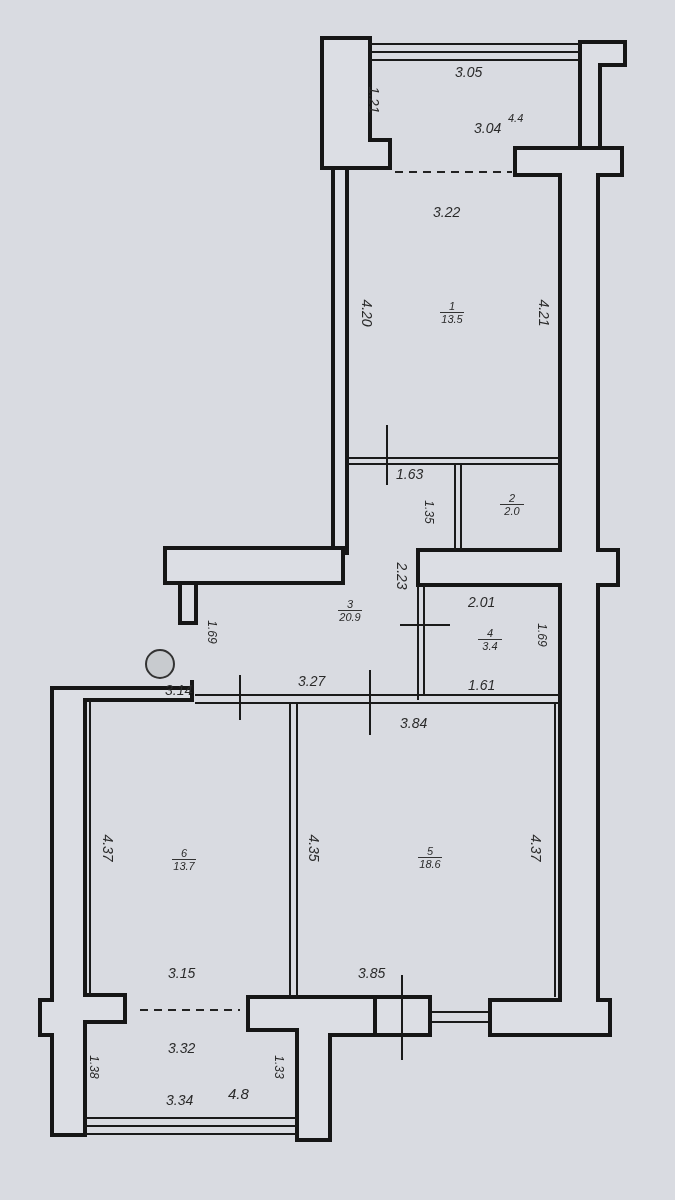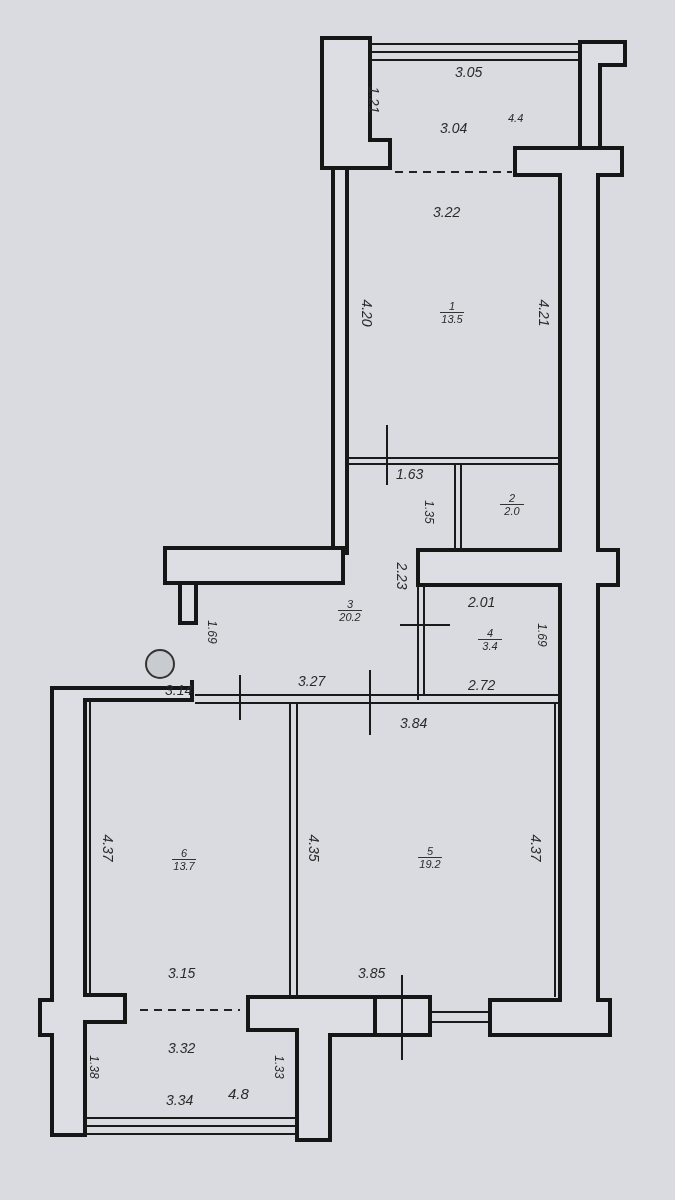"3.04" span.lbl { left: 440px -> 474px }
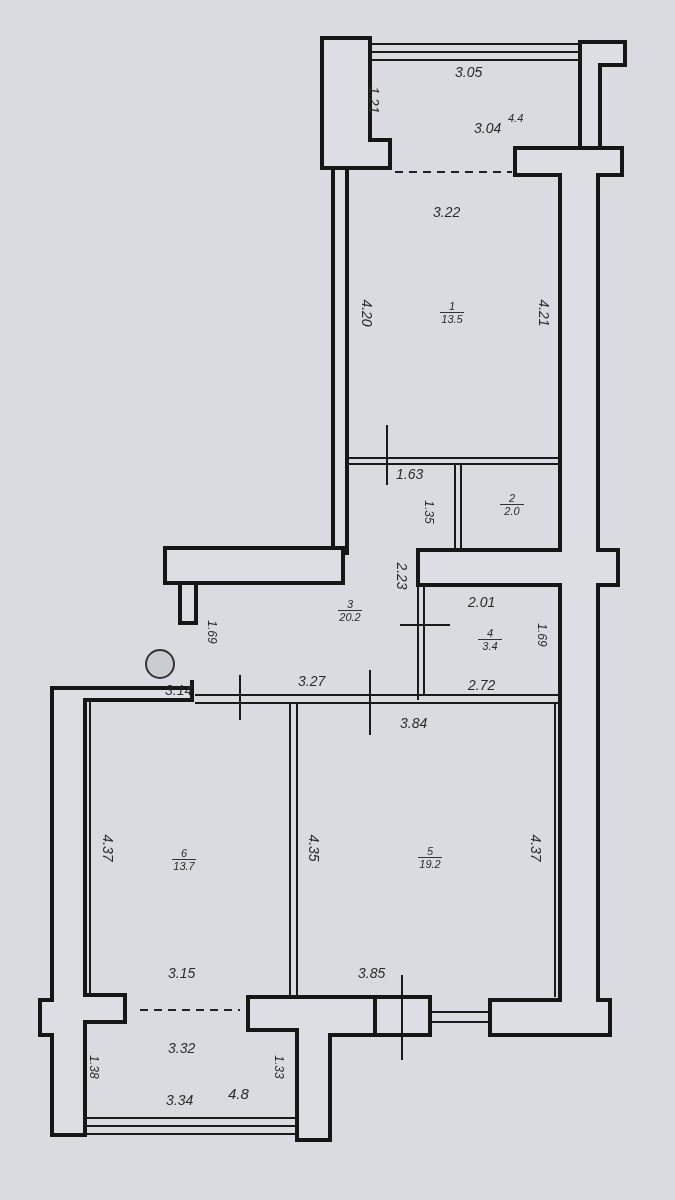"20.2" span { text: 20.2 -> 20.9 }
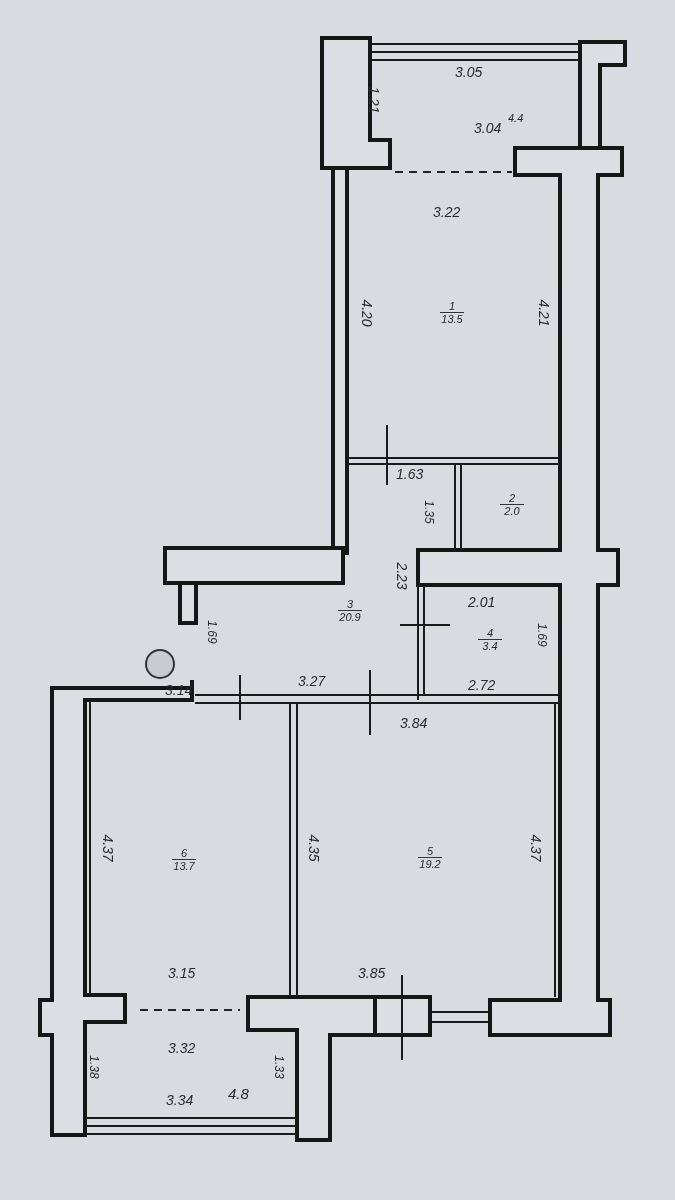"2.72" span.lbl { text: 2.72 -> 1.61 }
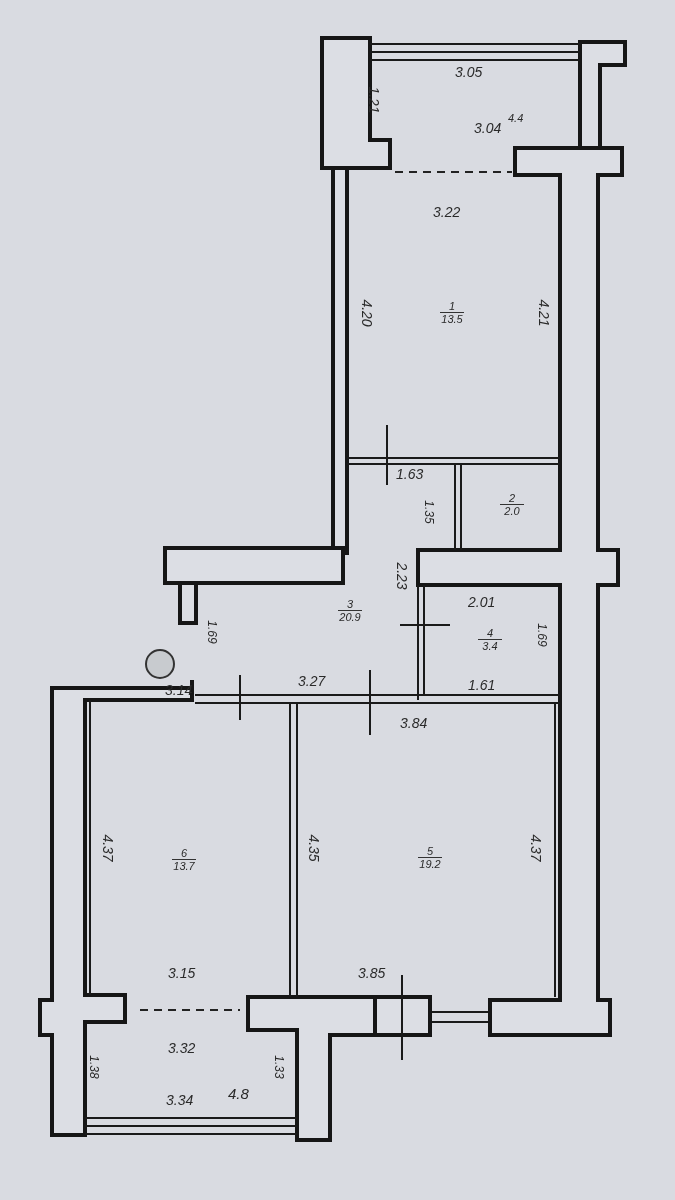"19.2" span { text: 19.2 -> 18.6 }
